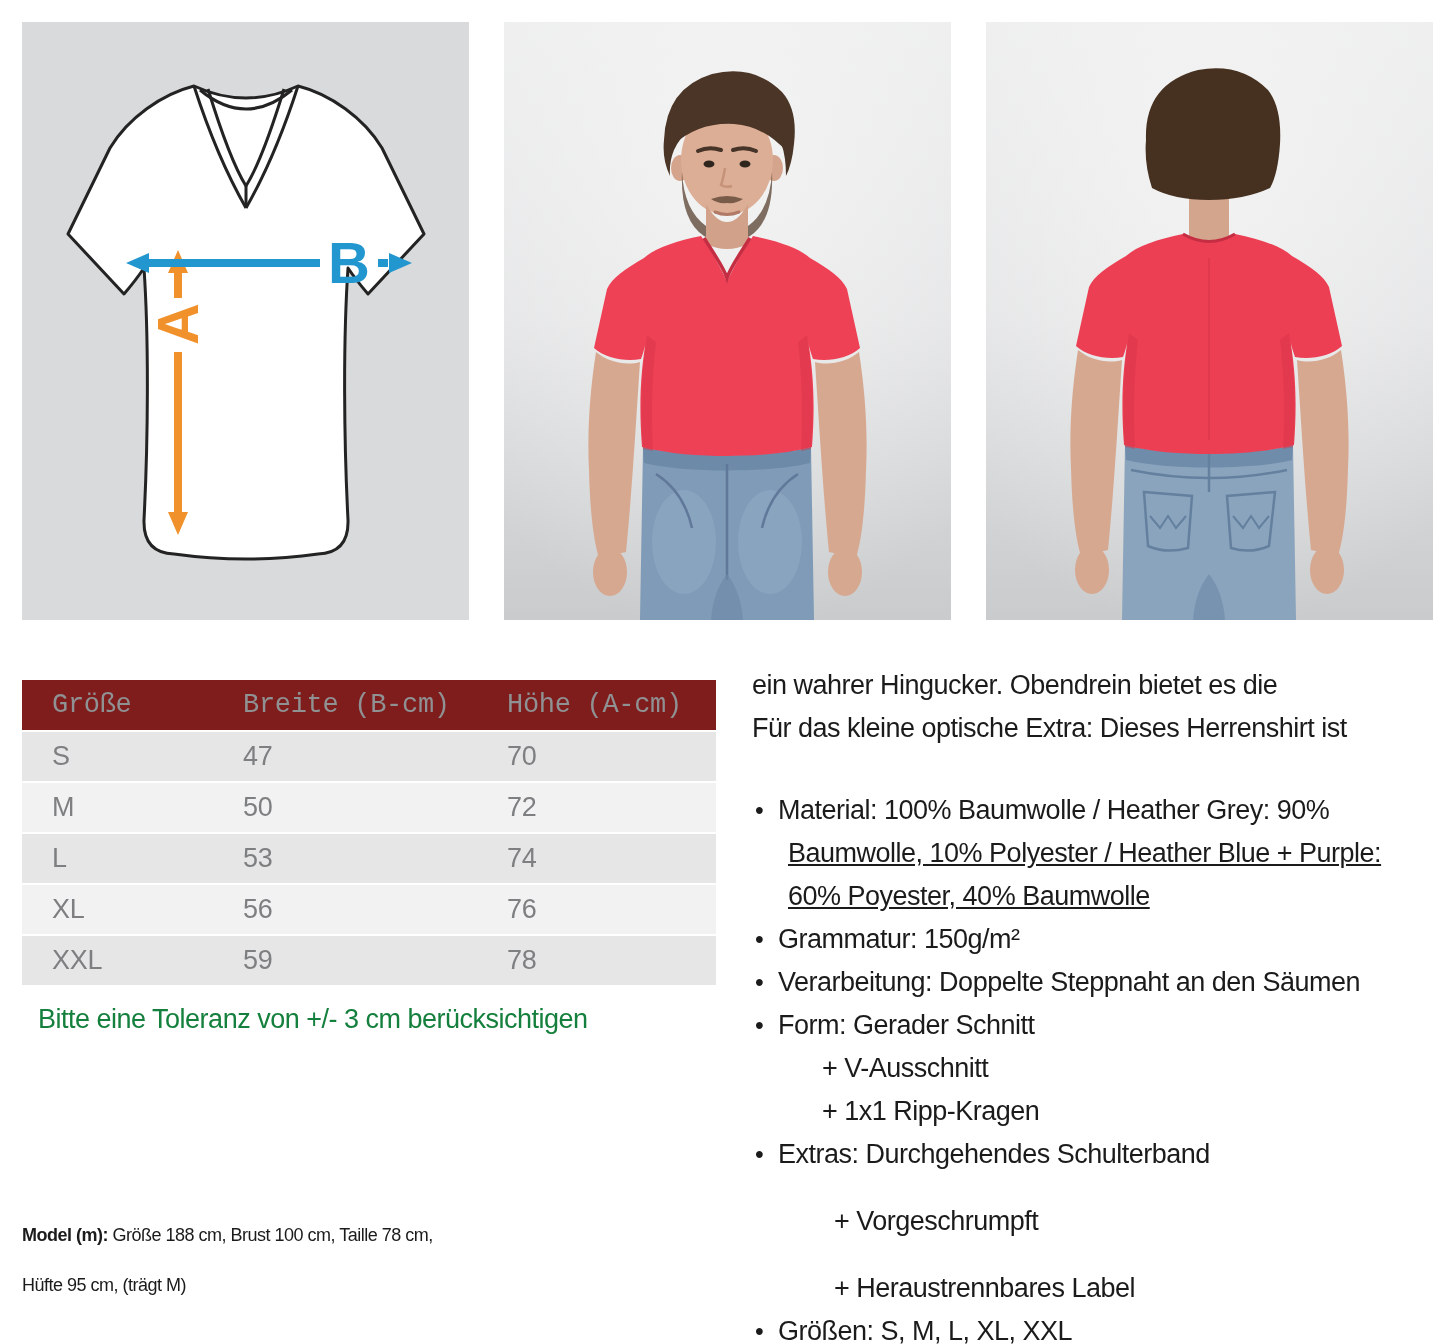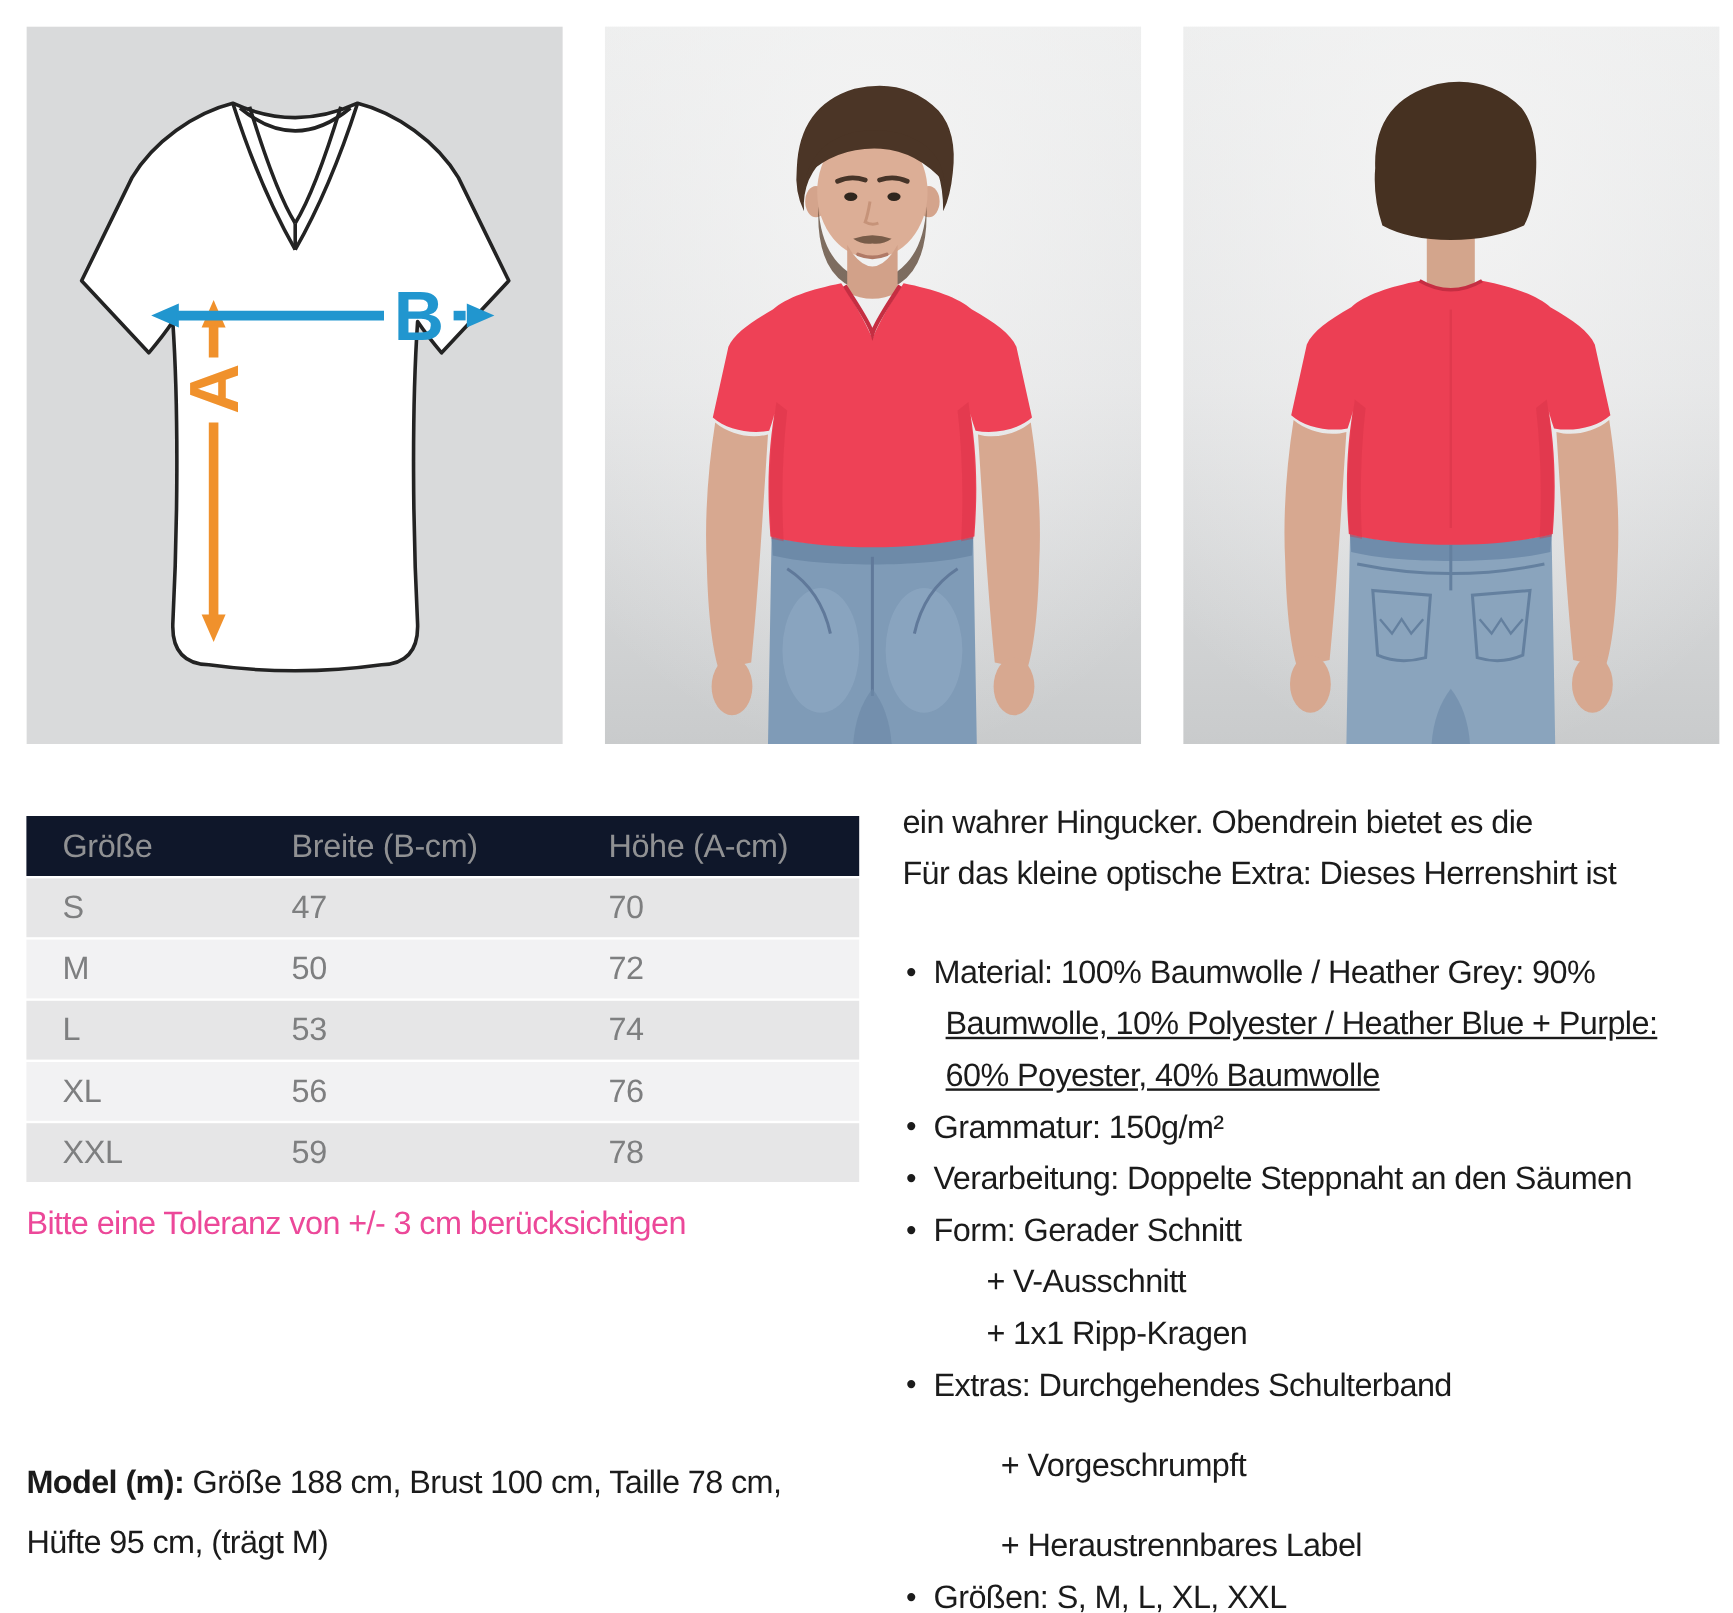"Größe" .trow.head { background: #0f172a -> #7f1d1d; font-family: none -> Liberation Mono, monospace }
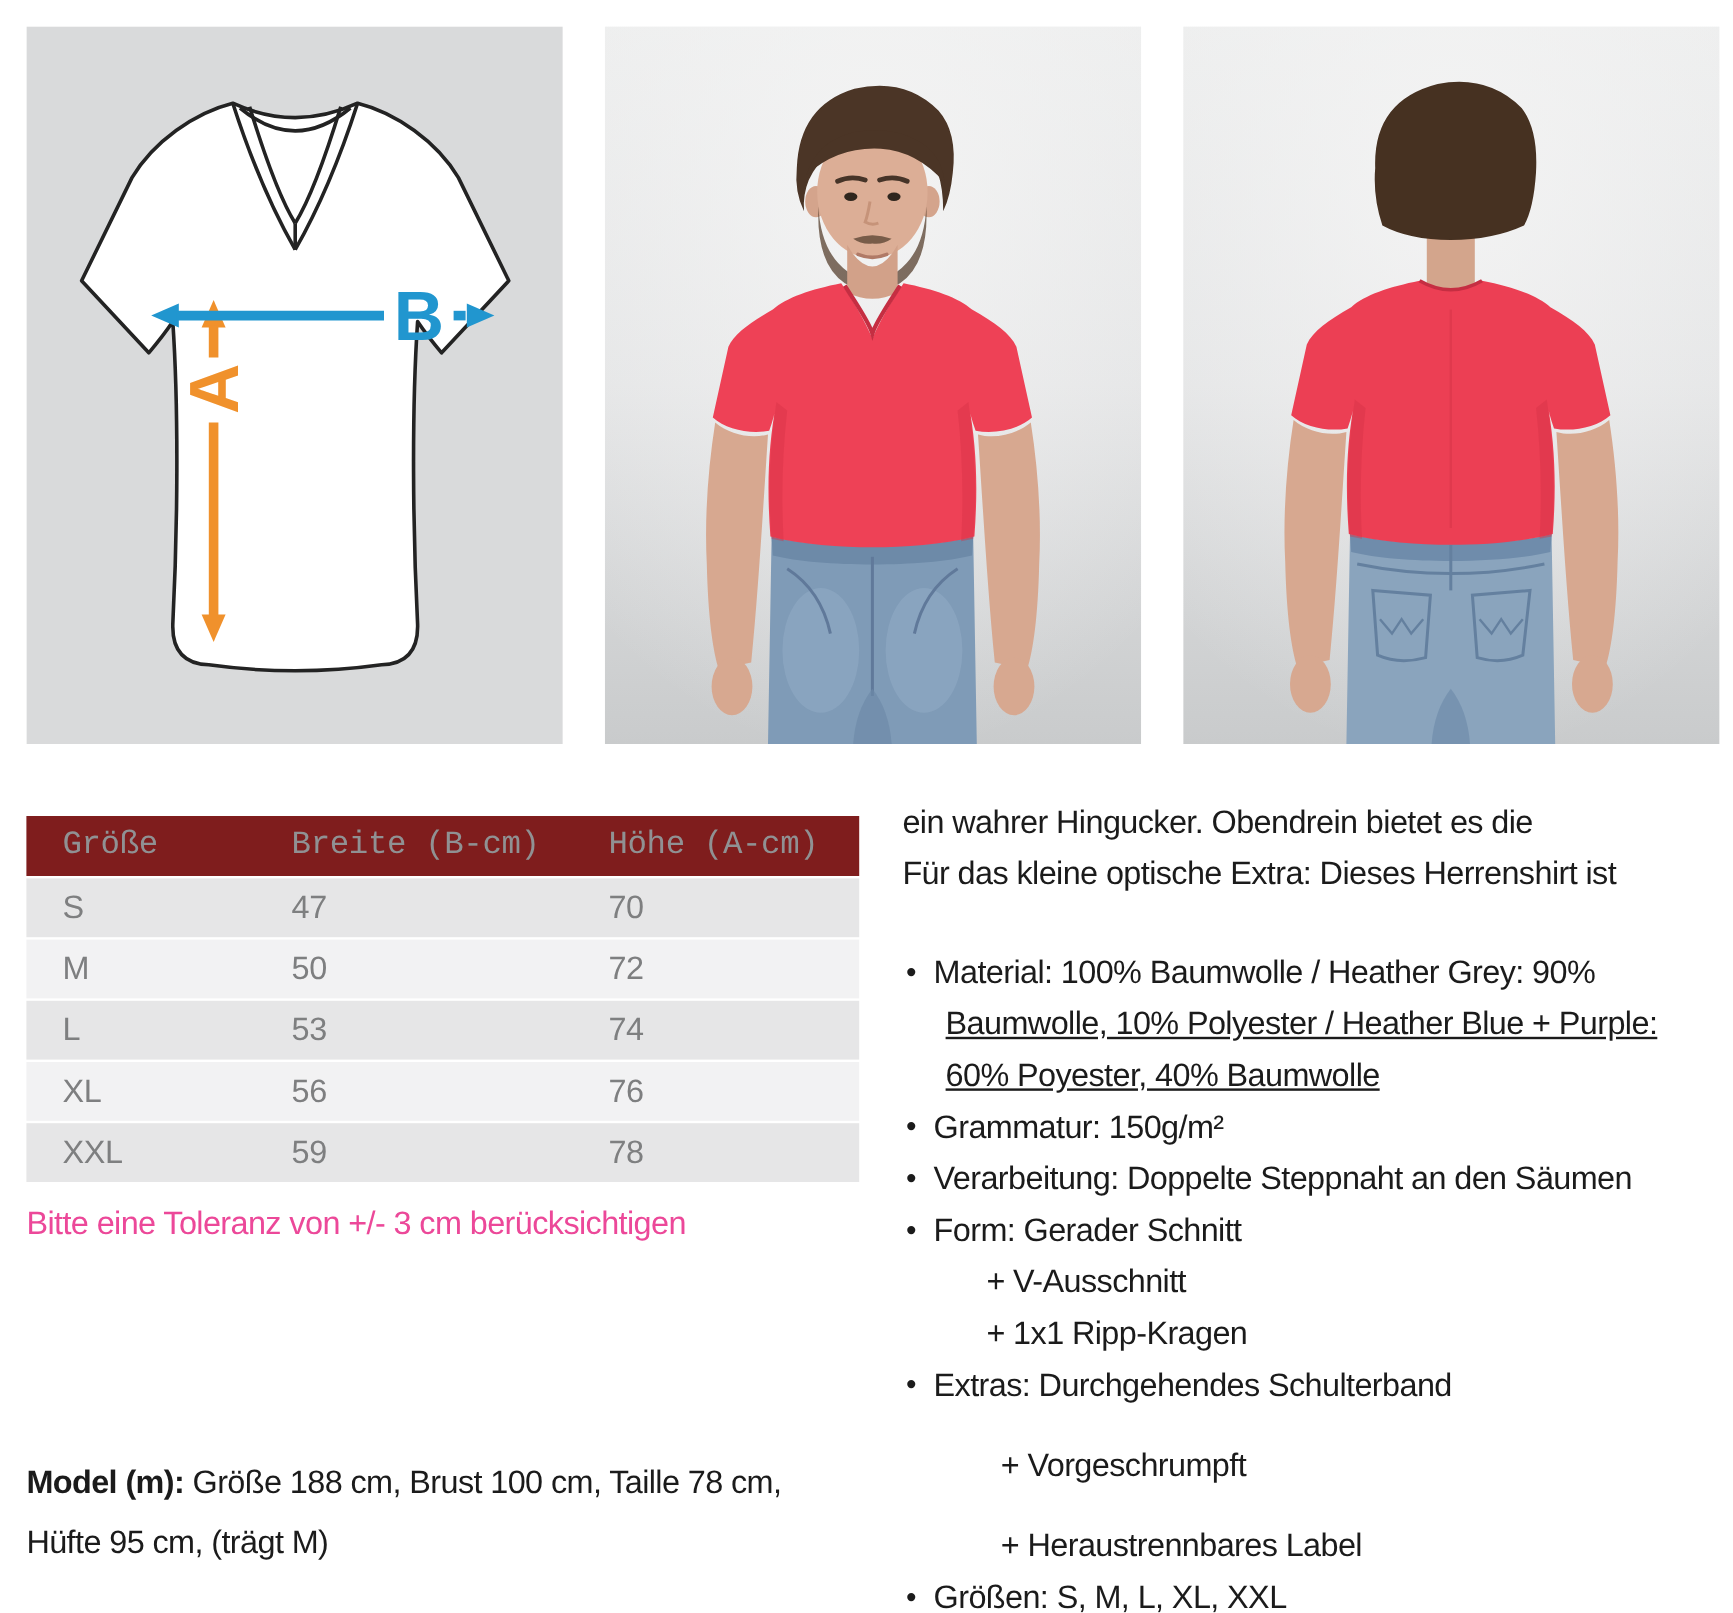"Bitte eine Toleranz von +/-" .tolerance { color: #ec4899 -> #15803d; left: 22px -> 38px }
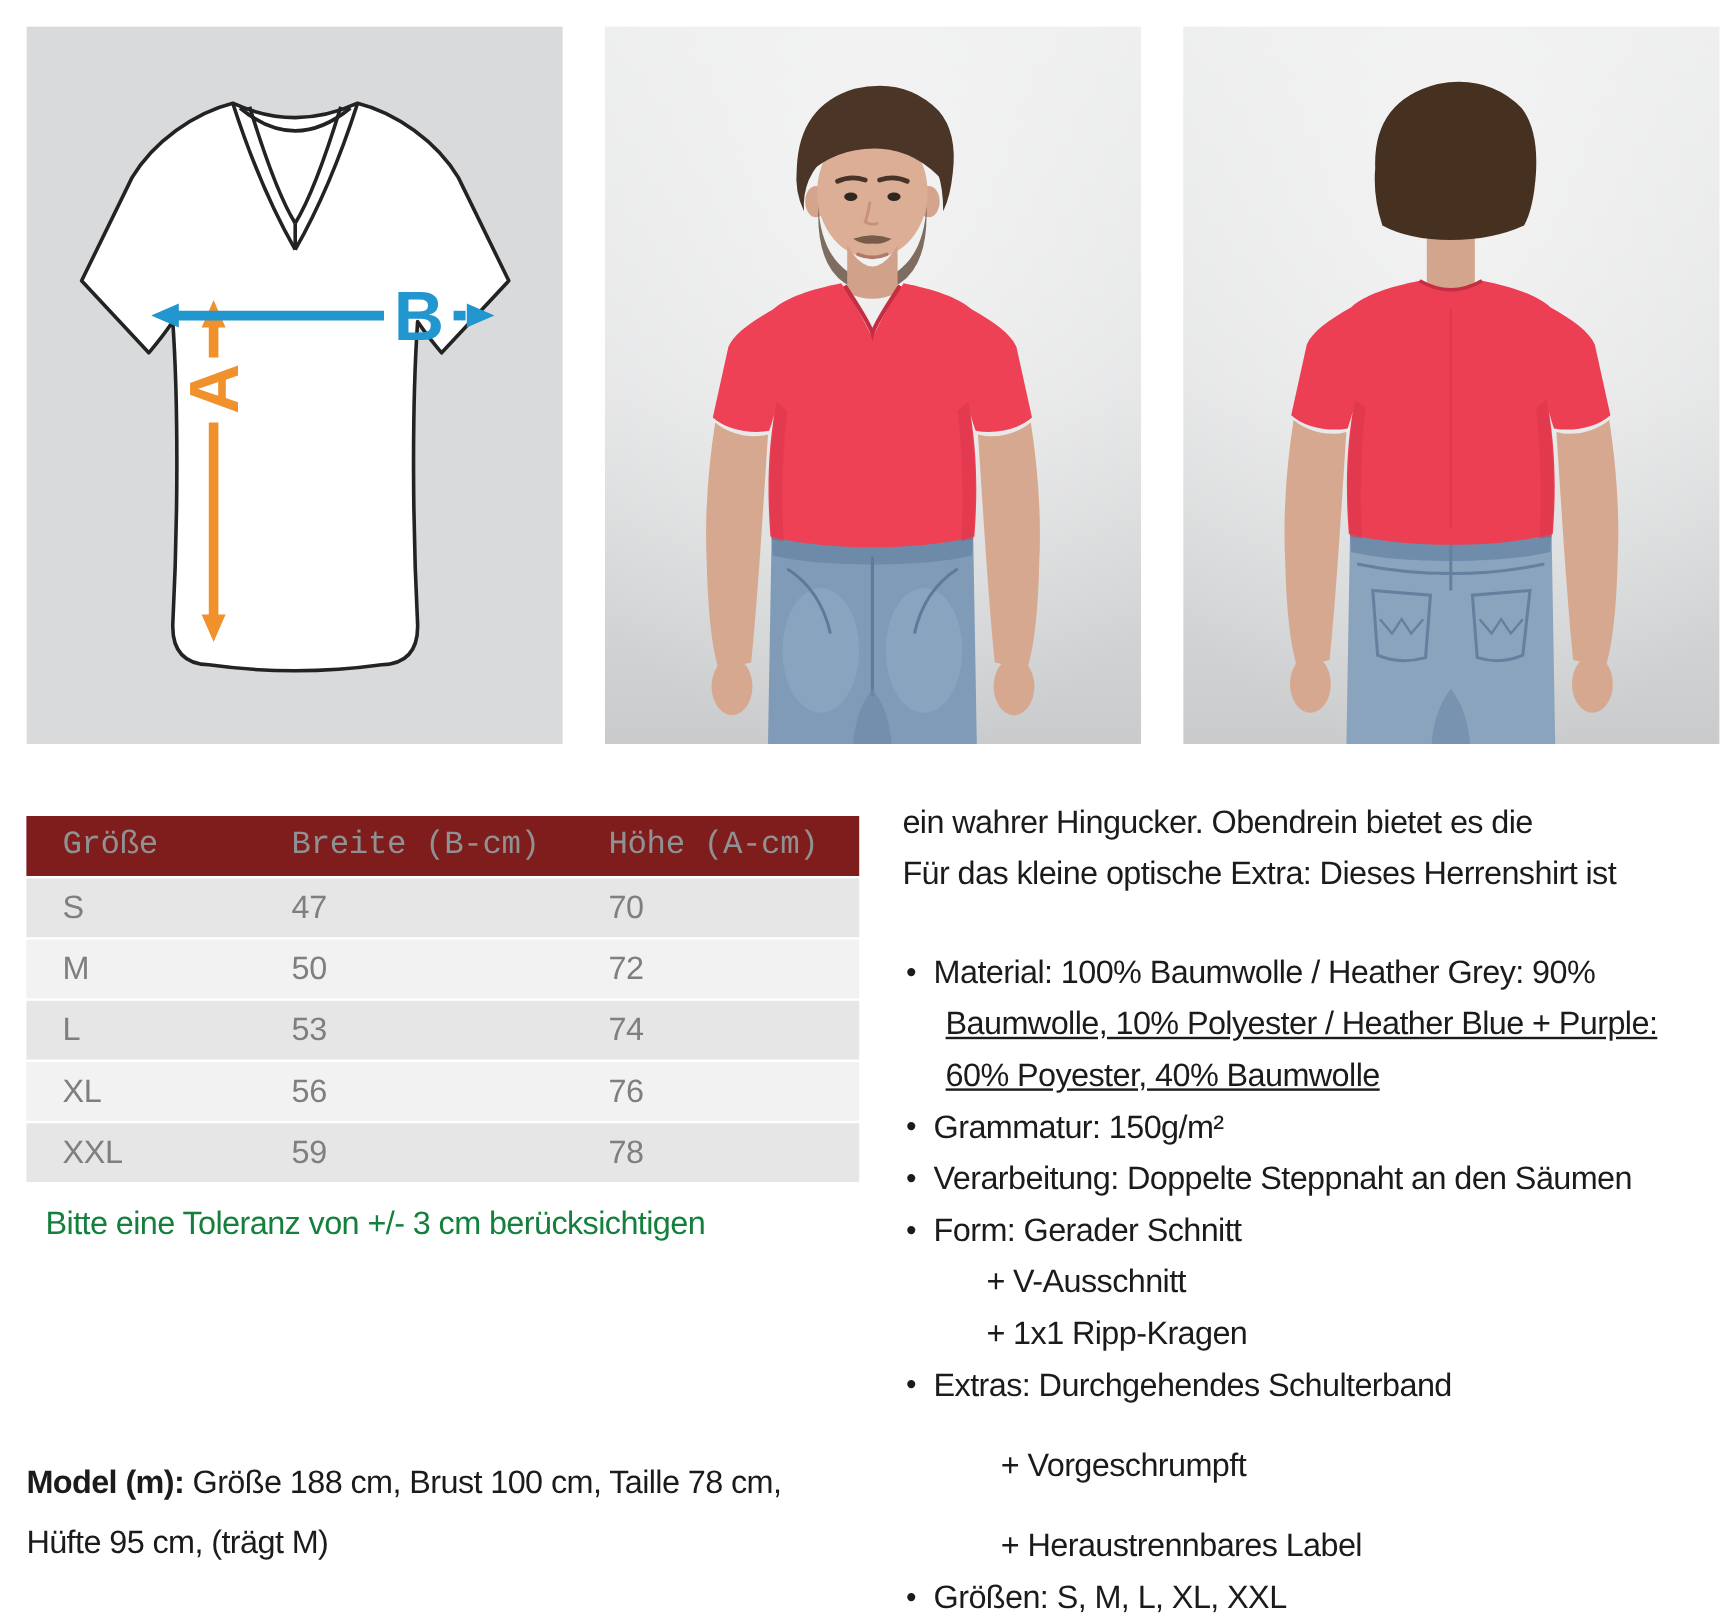"Model (m): Größe 188 cm," .model { font-size: 27px -> 18px }
